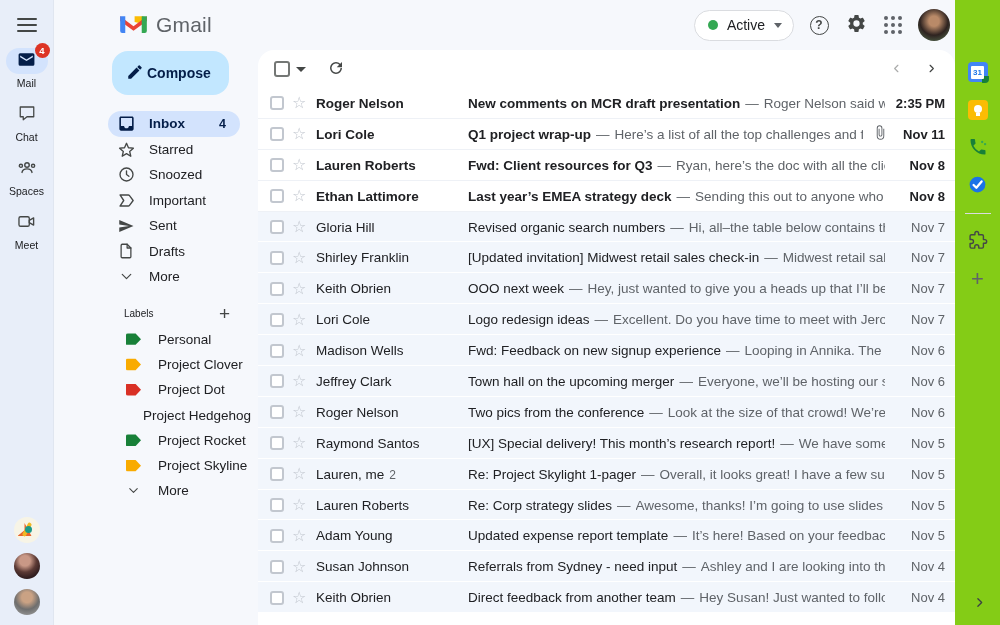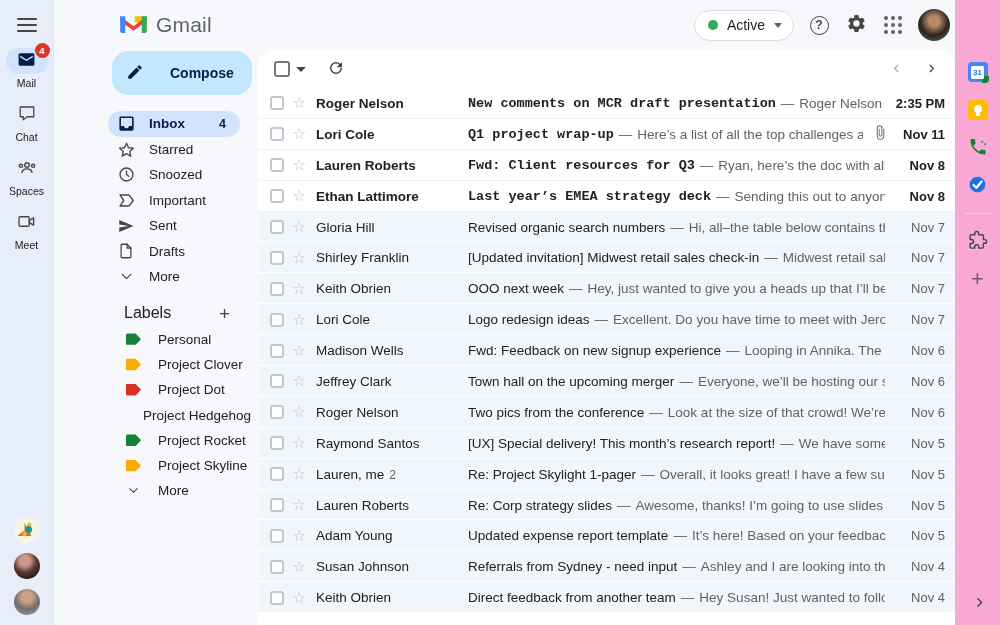"Compose" .compose { gap: 26px -> 3px }
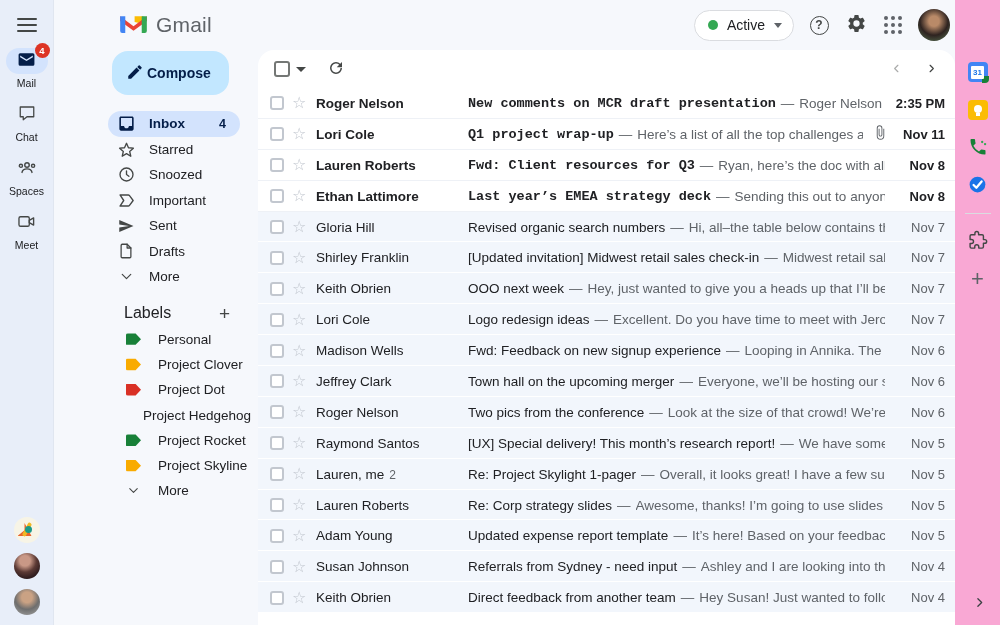"31" .panel { background: #f9a8d4 -> #84cc16 }
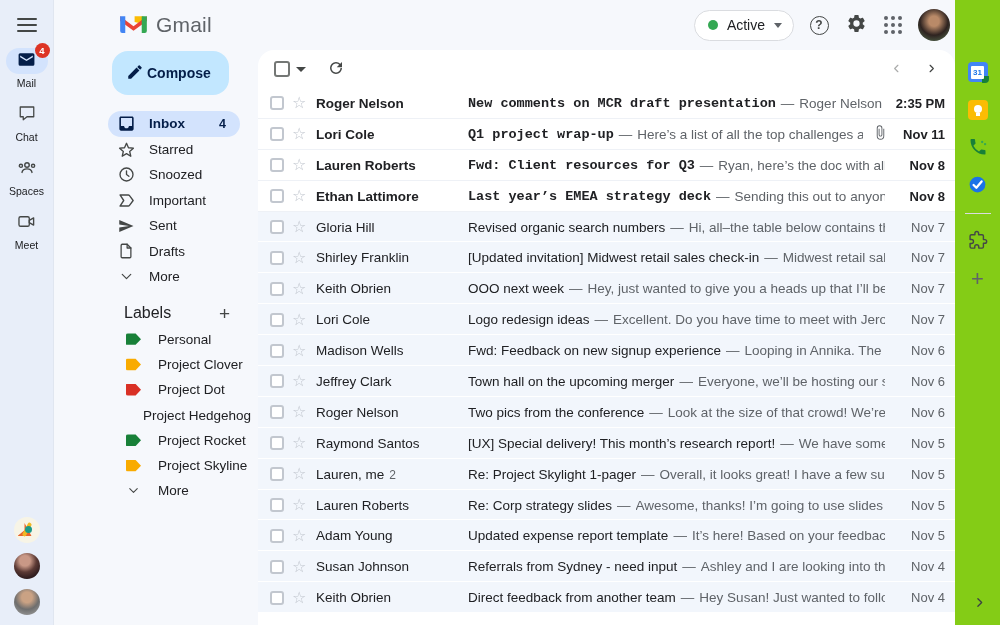"New comments on MCR draft" .row.unread .subject { font-family: Liberation Mono, monospace -> none }
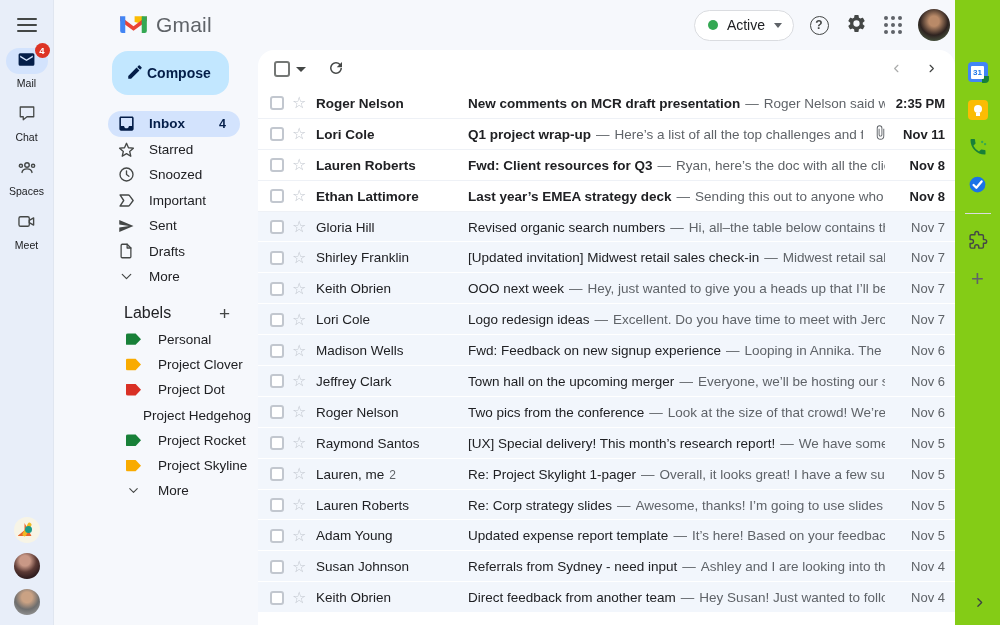"Labels" .labels-title { font-size: 16px -> 10px }
